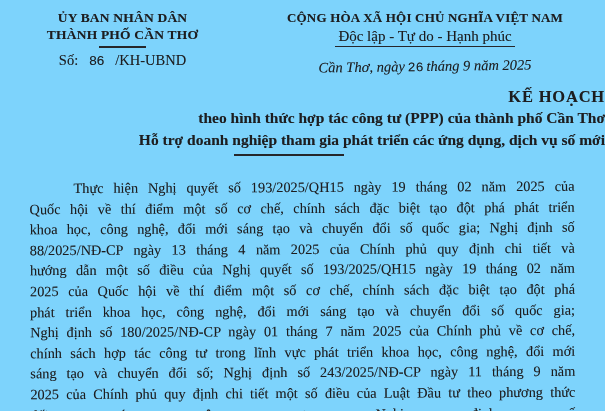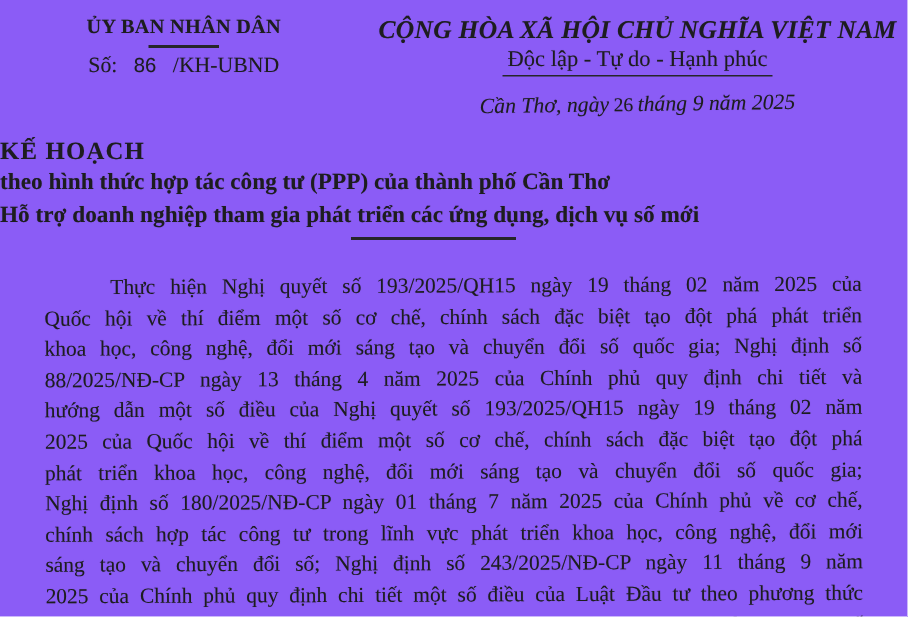"ỦY BAN NHÂN DÂN" .page { background: #8b5cf6 -> #7dd3fc }
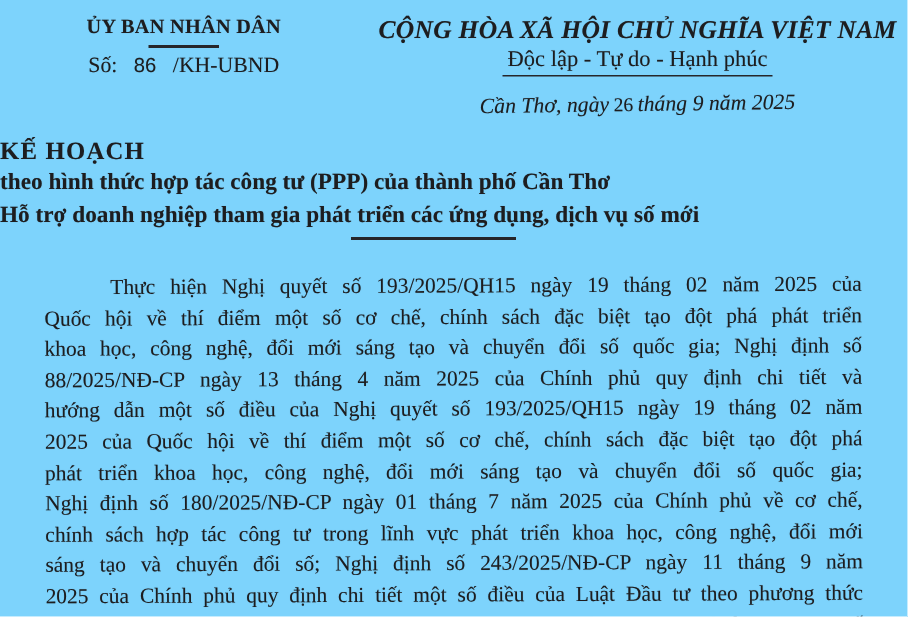"CỘNG HÒA XÃ HỘI CHỦ" .national-line1 { font-size: 17px -> 13px; font-style: italic -> none }
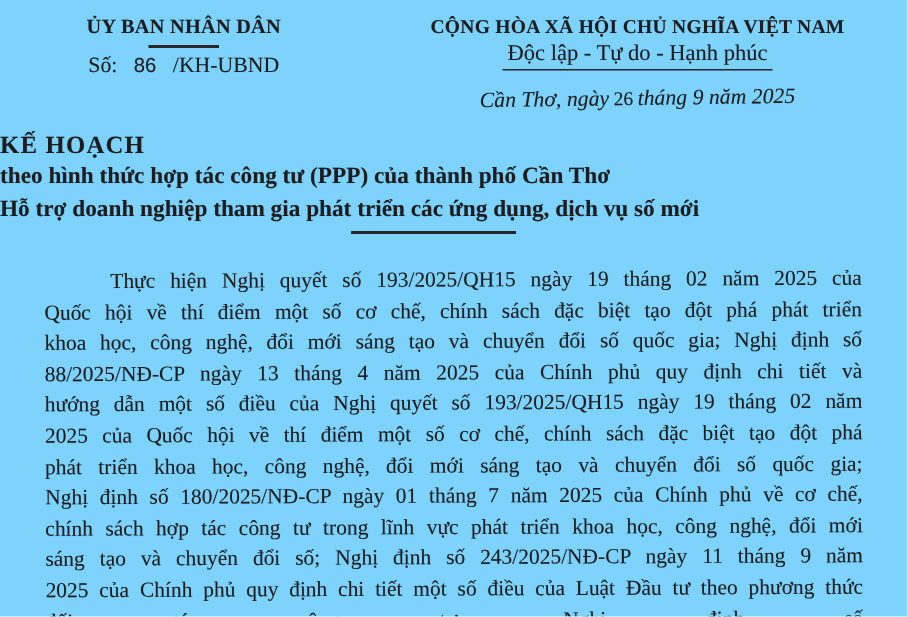"THÀNH PHỐ CẦN THƠ" div.org-line { html: none -> <div>THÀNH PHỐ CẦN THƠ</div> }
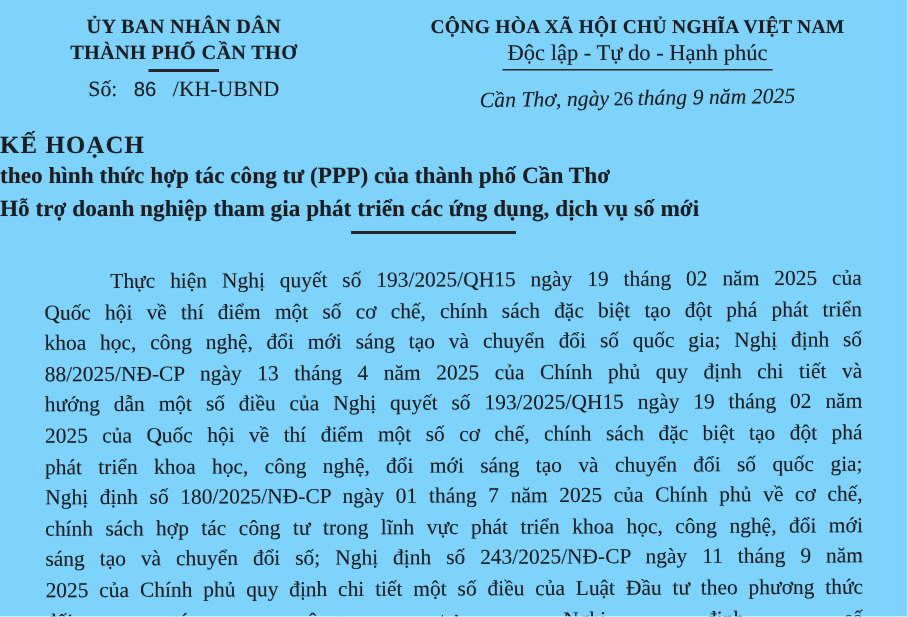"26" .dateline .day { font-family: Liberation Serif, serif -> Liberation Mono, monospace }
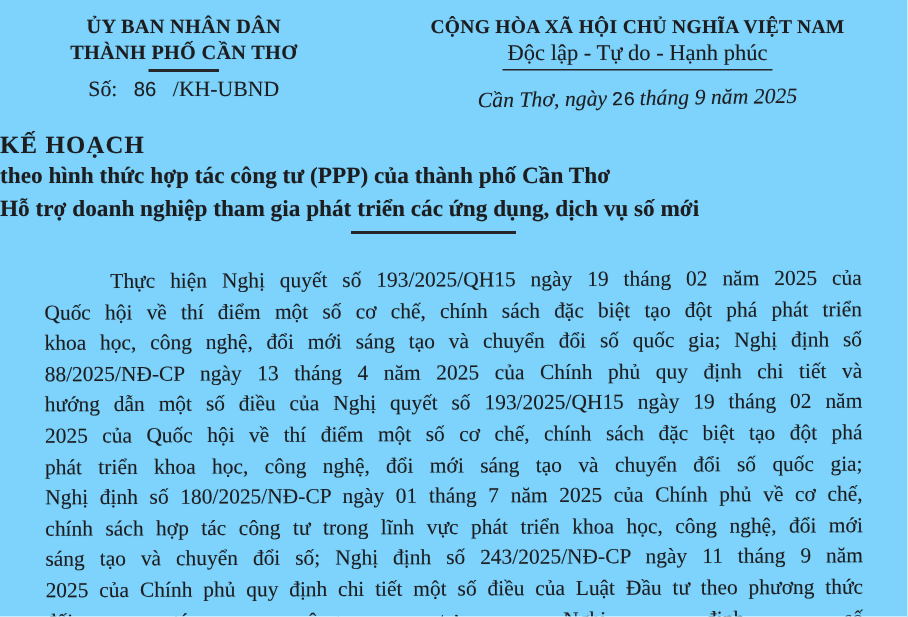"KẾ HOẠCH" .title-block { text-align: left -> right }
